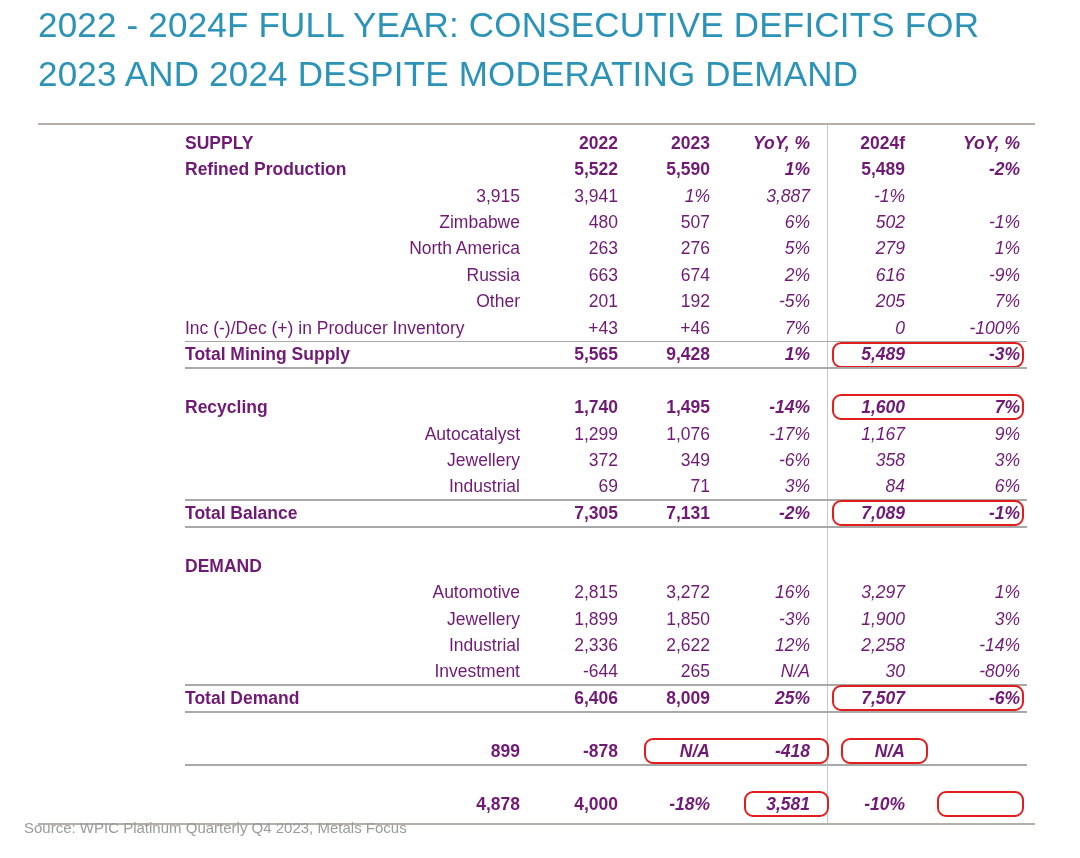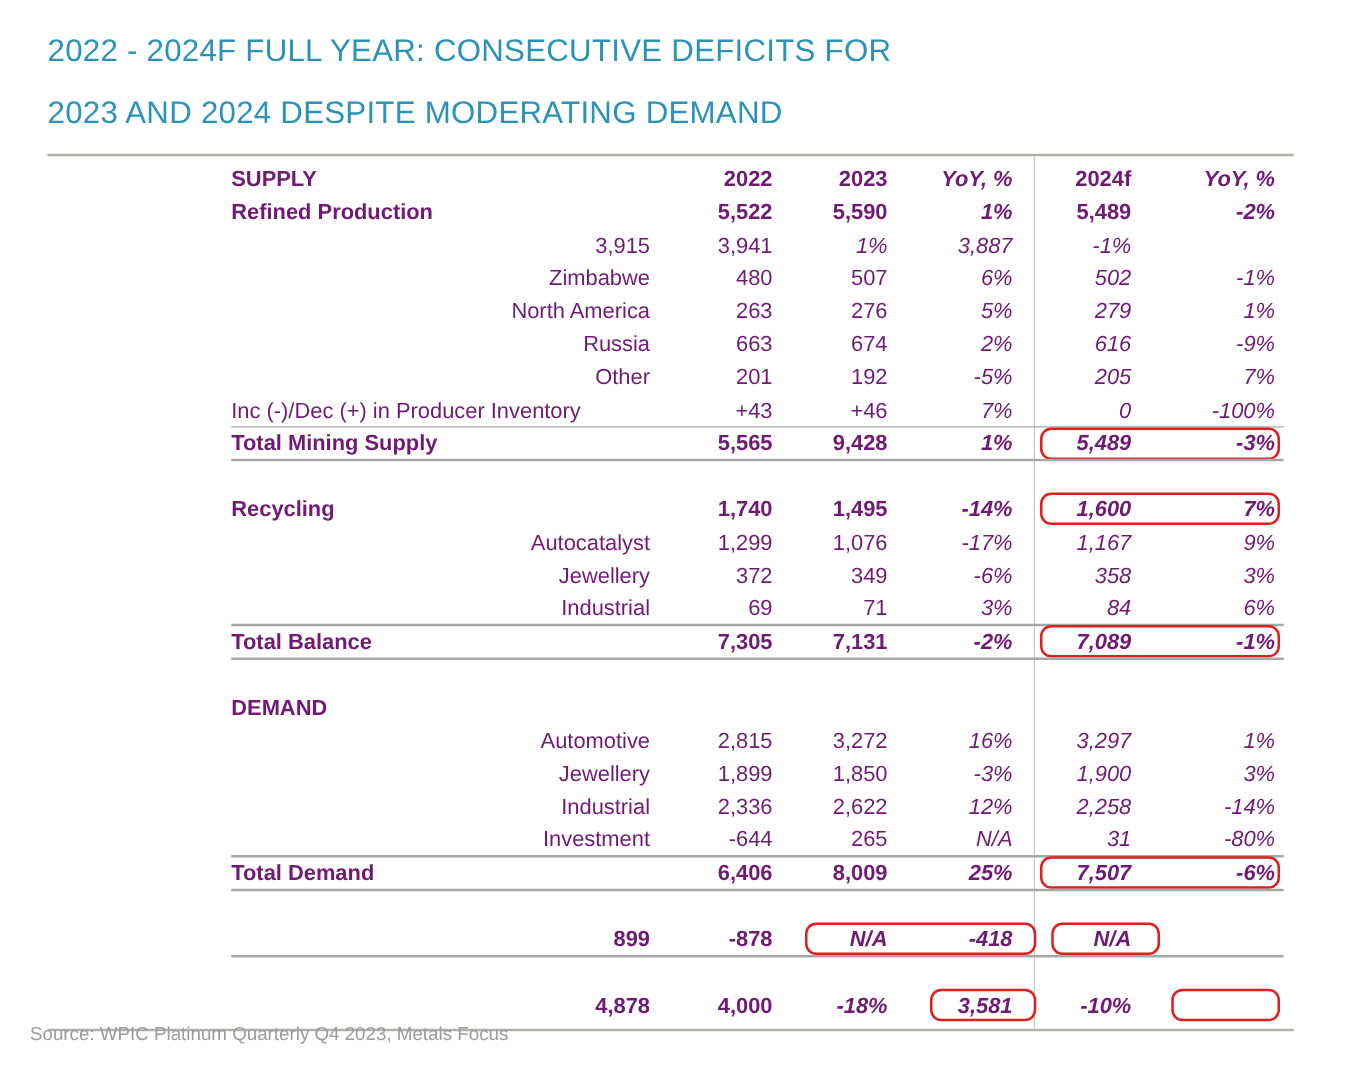"2022 - 2024F FULL YEAR:" #title { font-size: 25px -> 35px; top: 17px -> 0 }
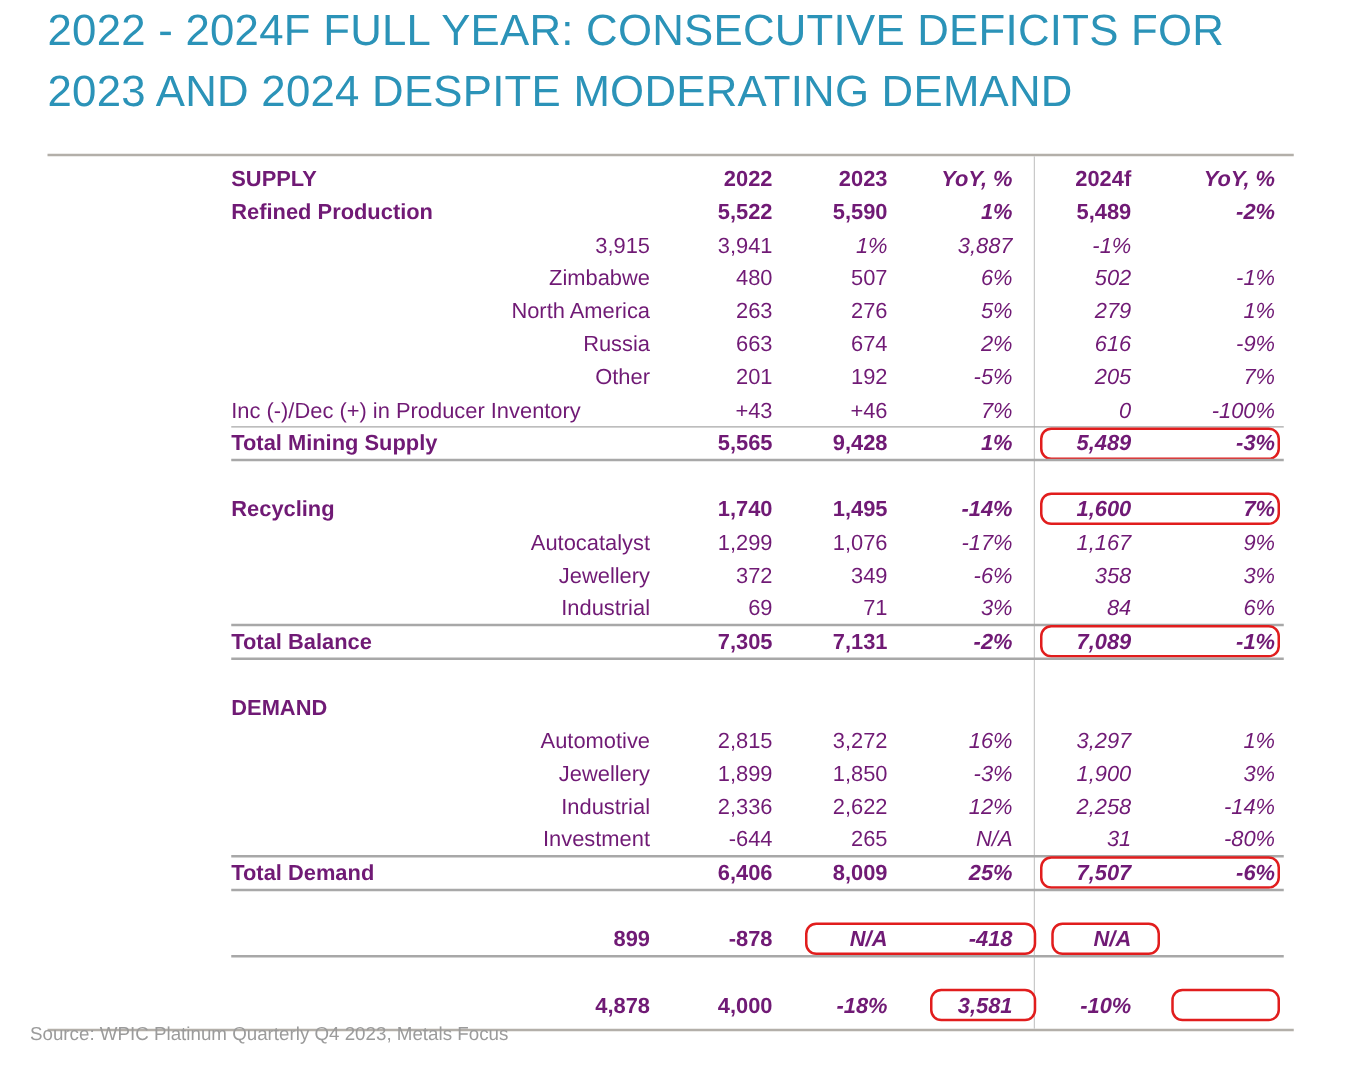"31" div.c { text: 31 -> 30 }
